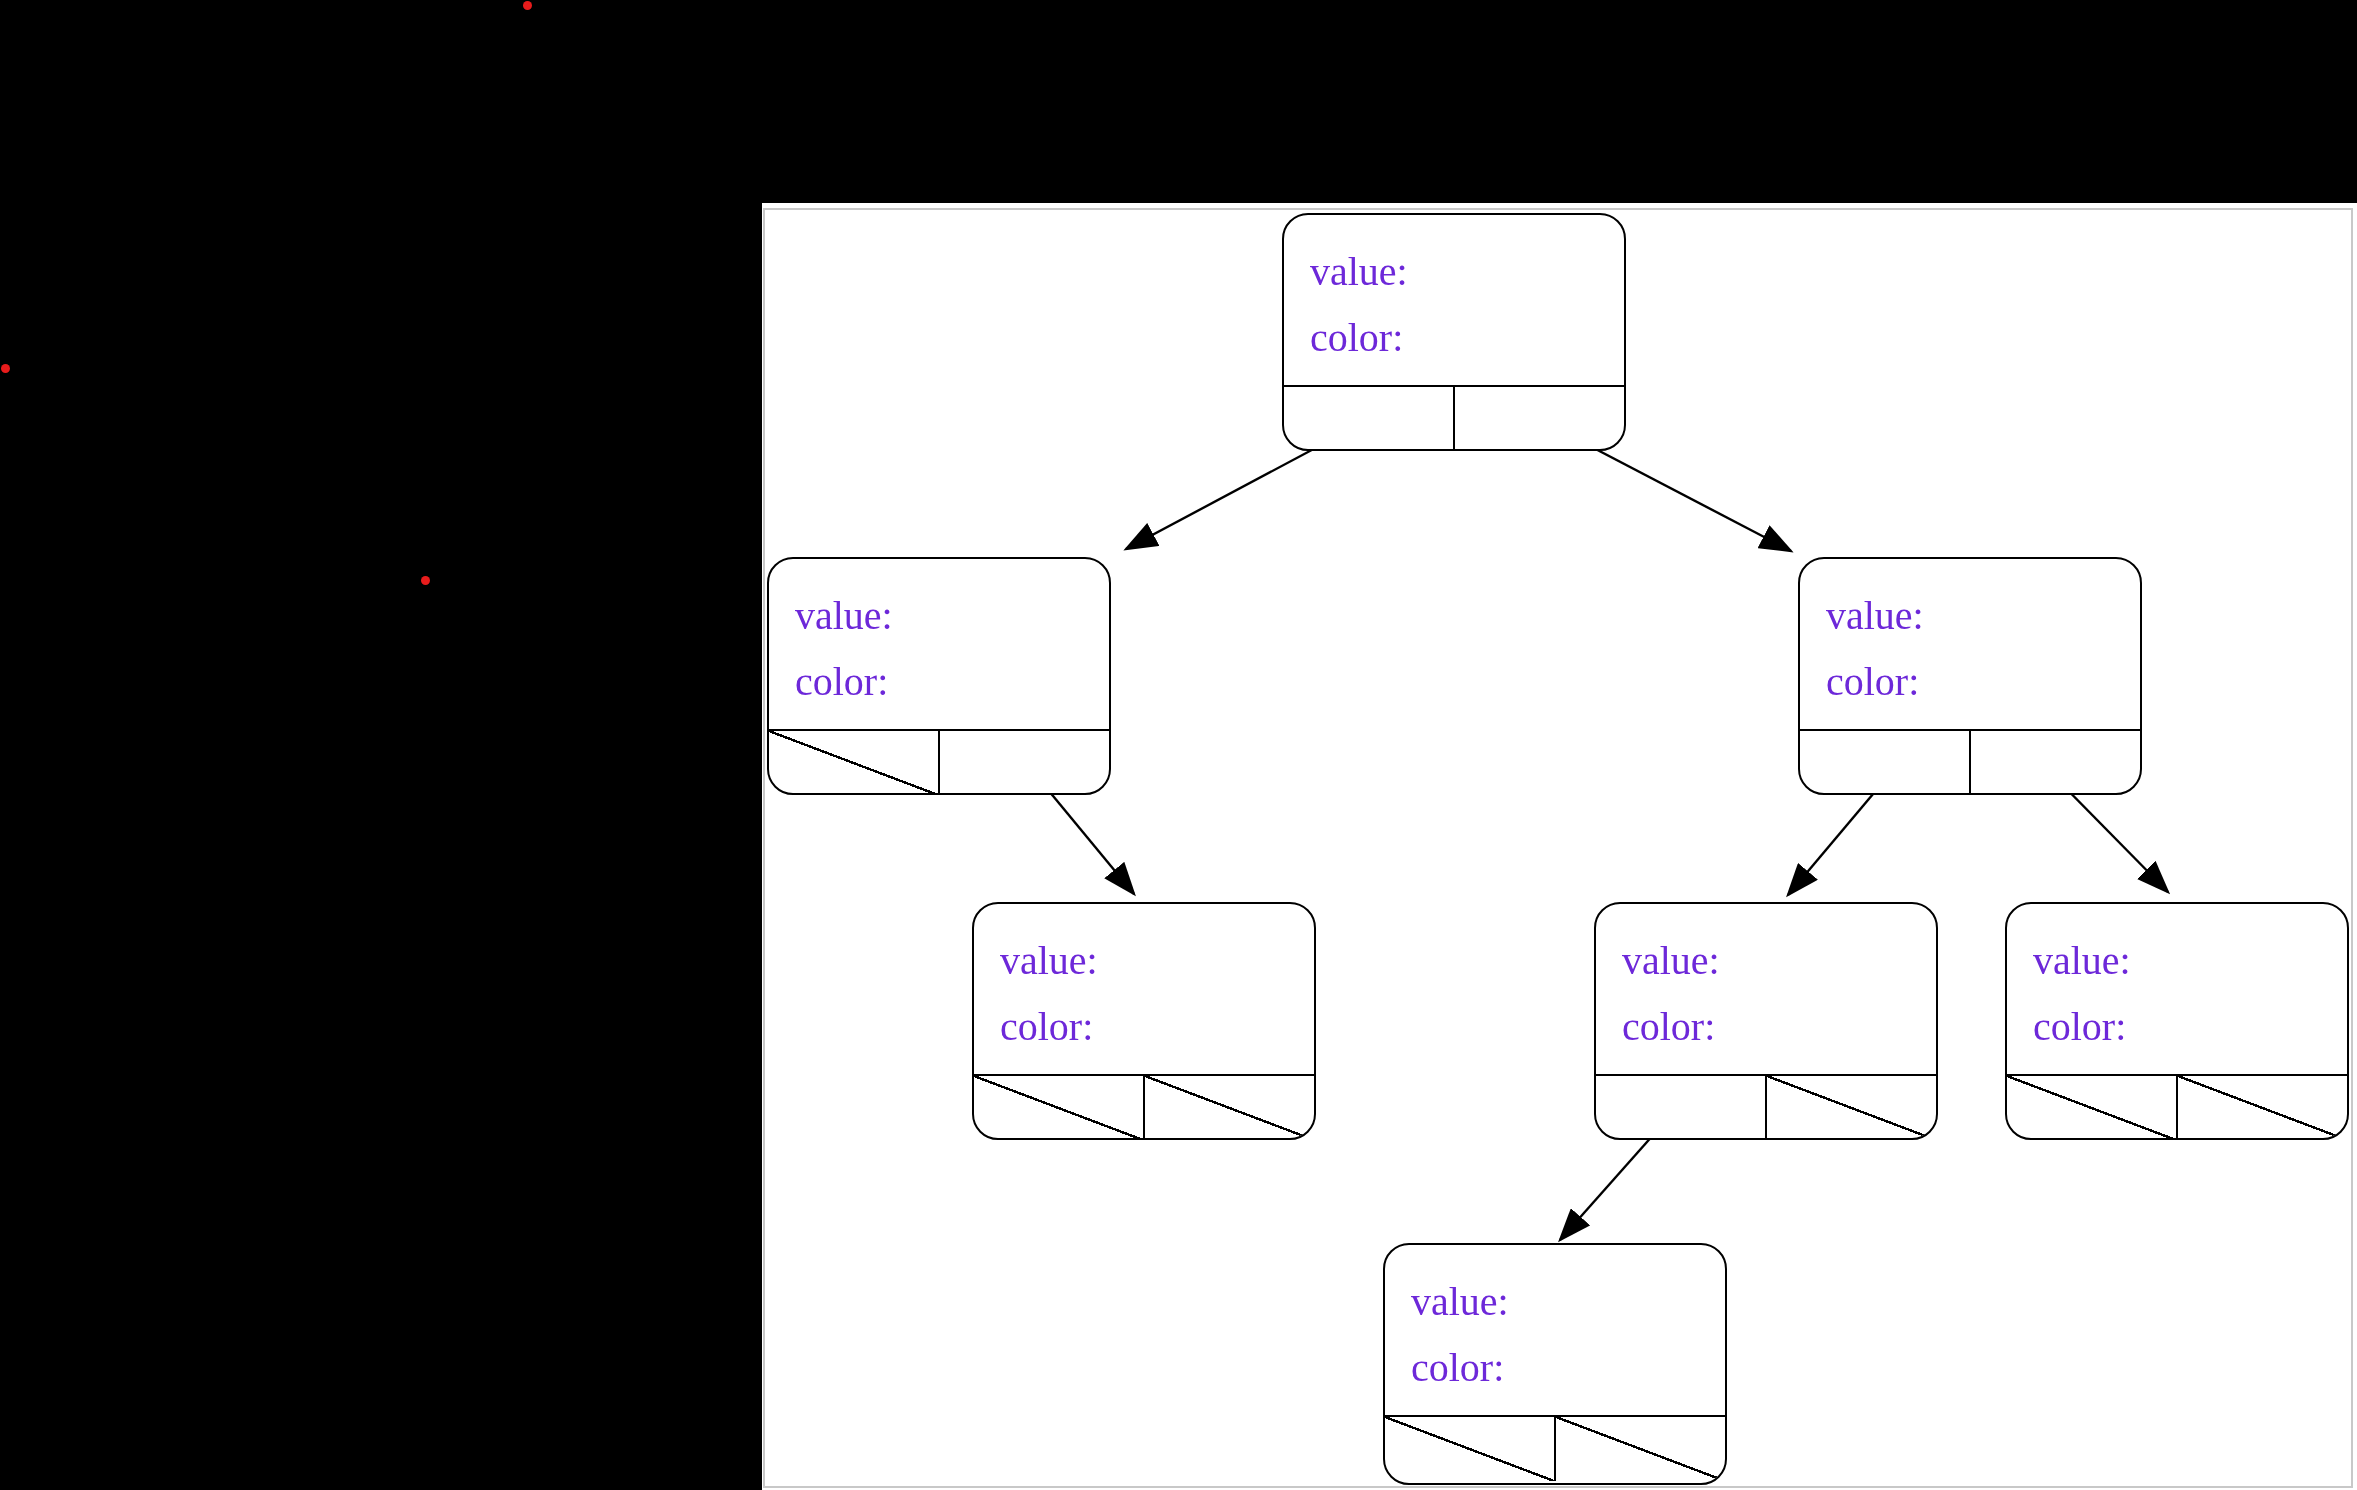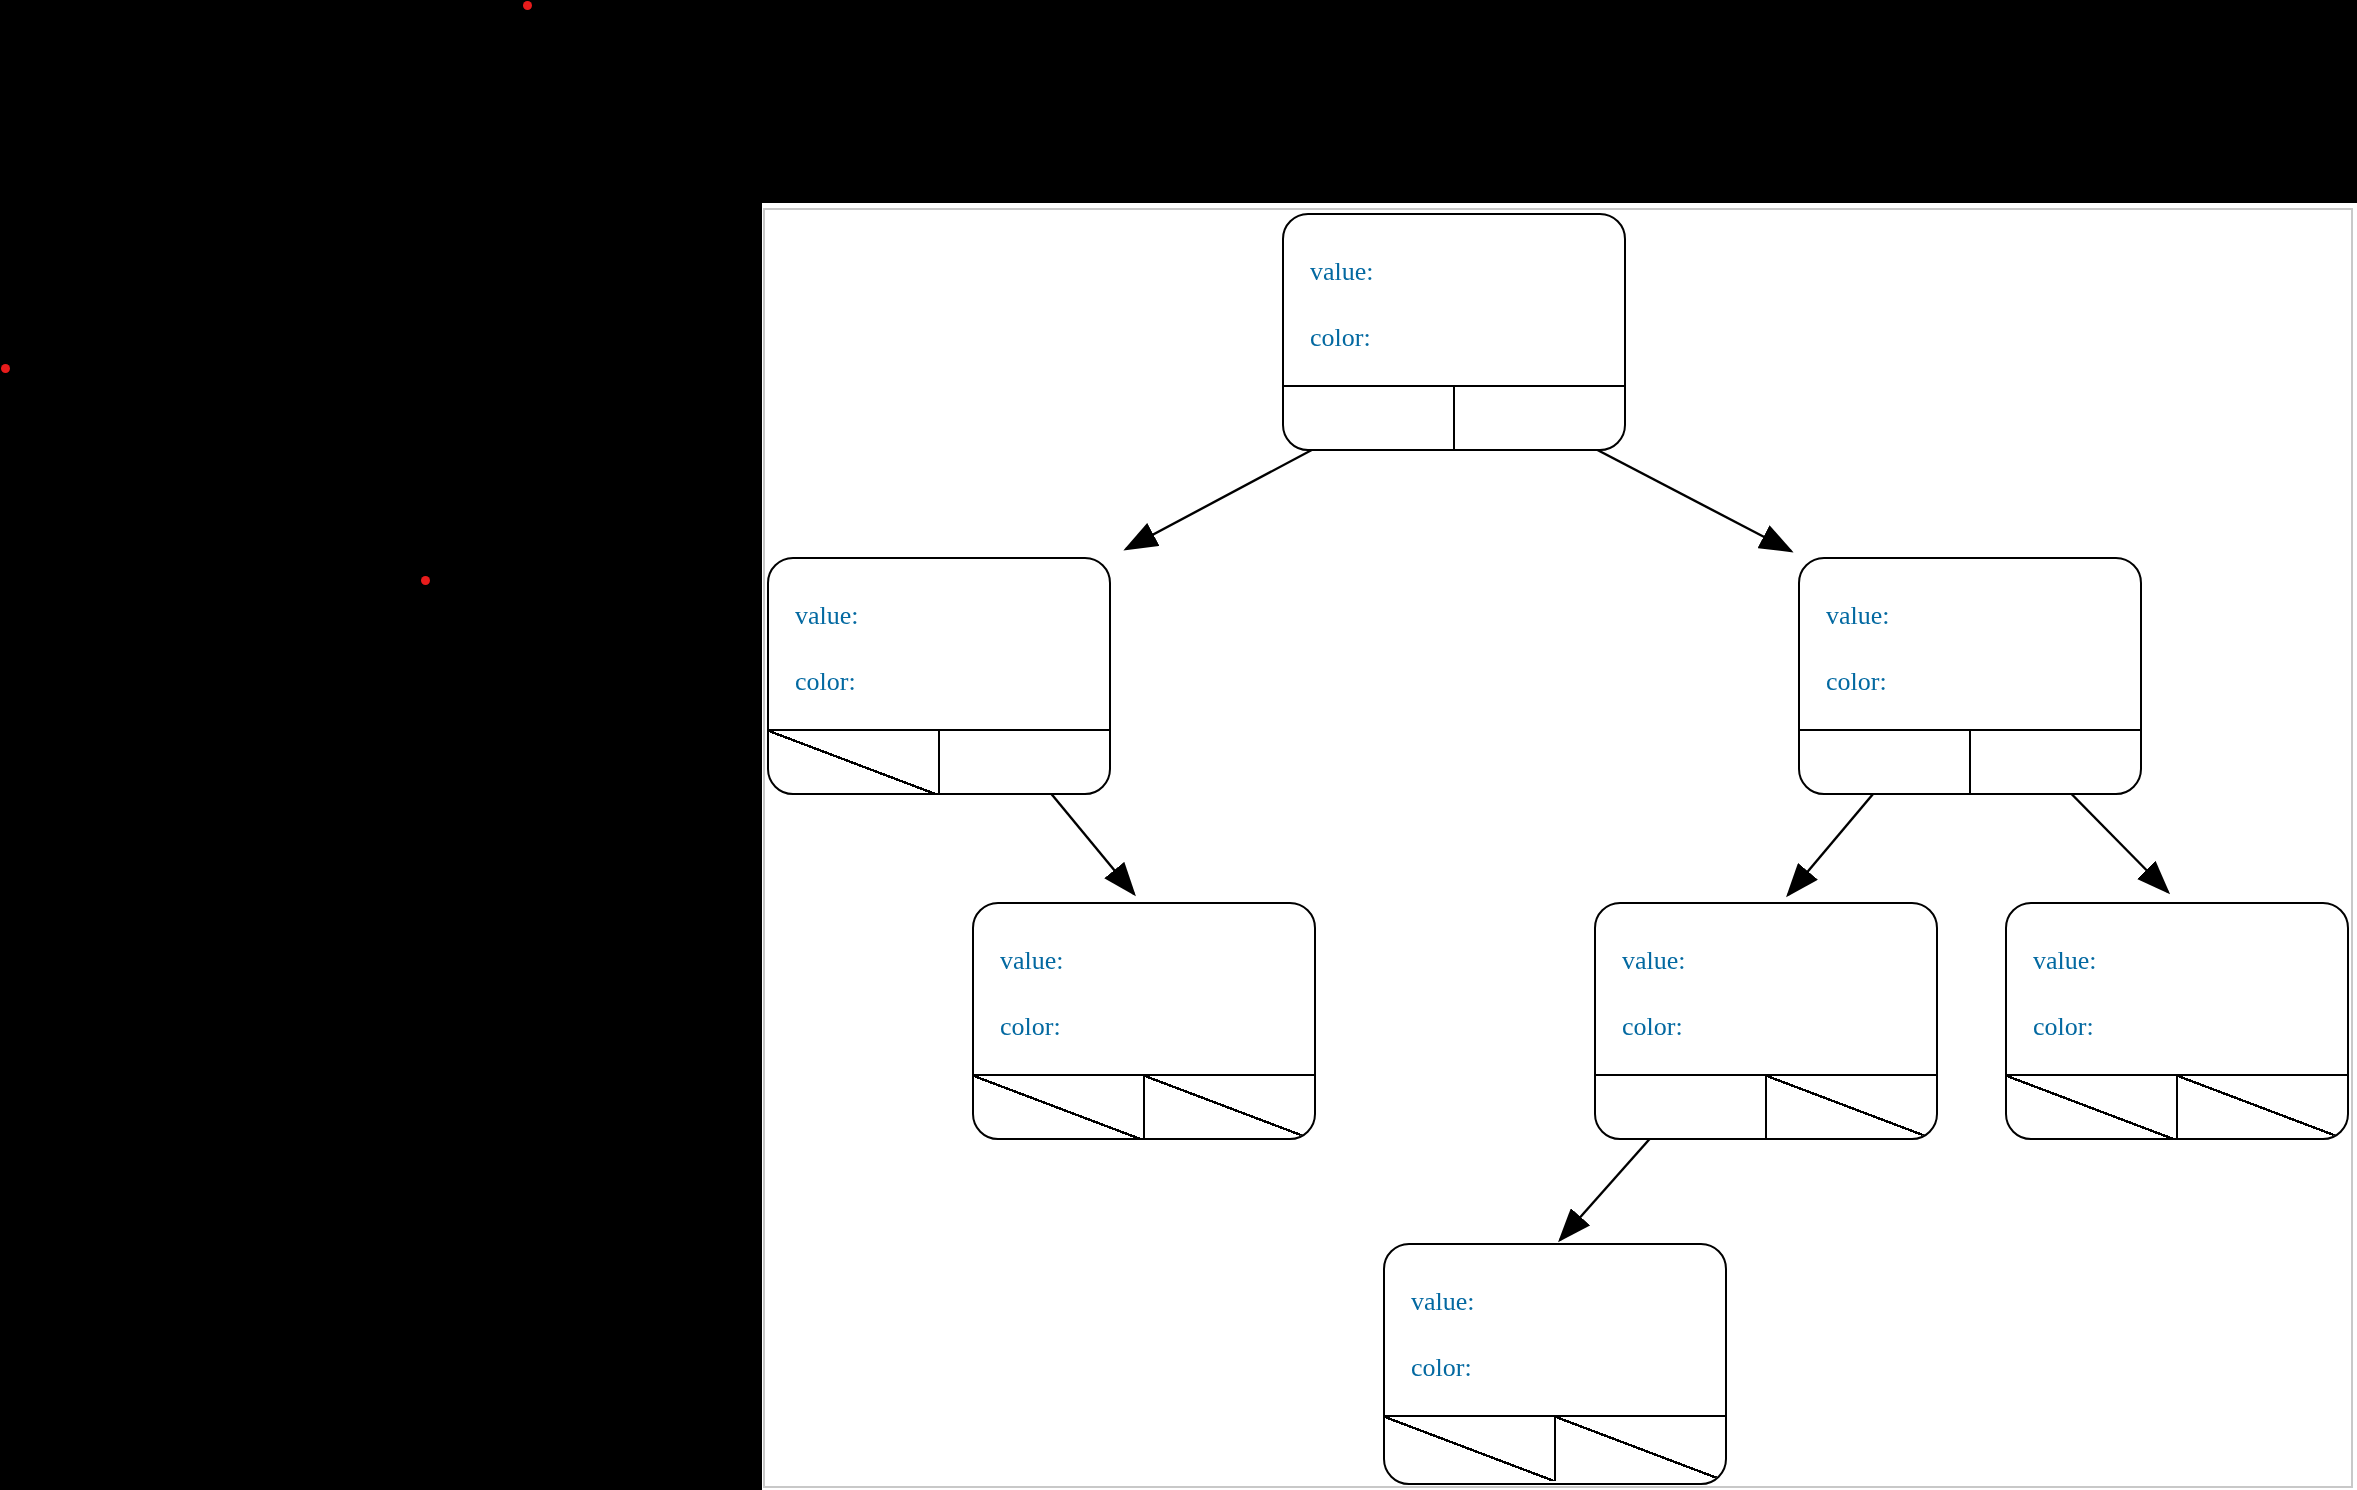"value:" .node-label { color: #0369a1 -> #6d28d9; font-size: 26px -> 40px }
